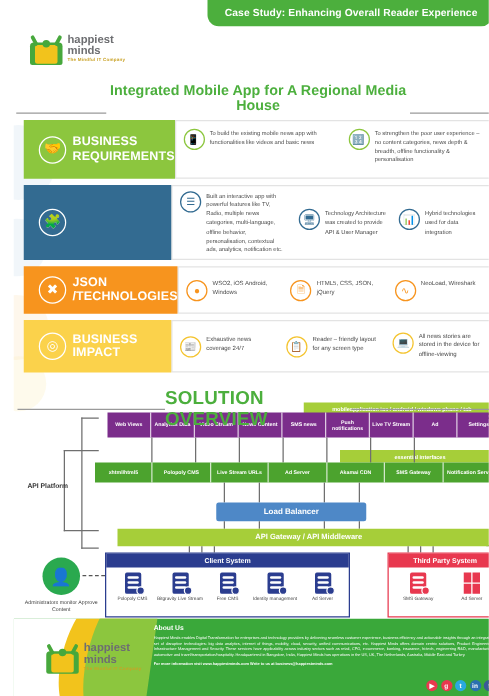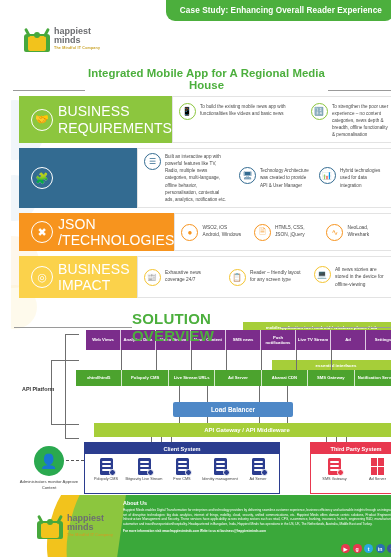"BUSINESS" .band-label .lbl { font-size: 14px -> 10px; font-weight: normal -> bold }
